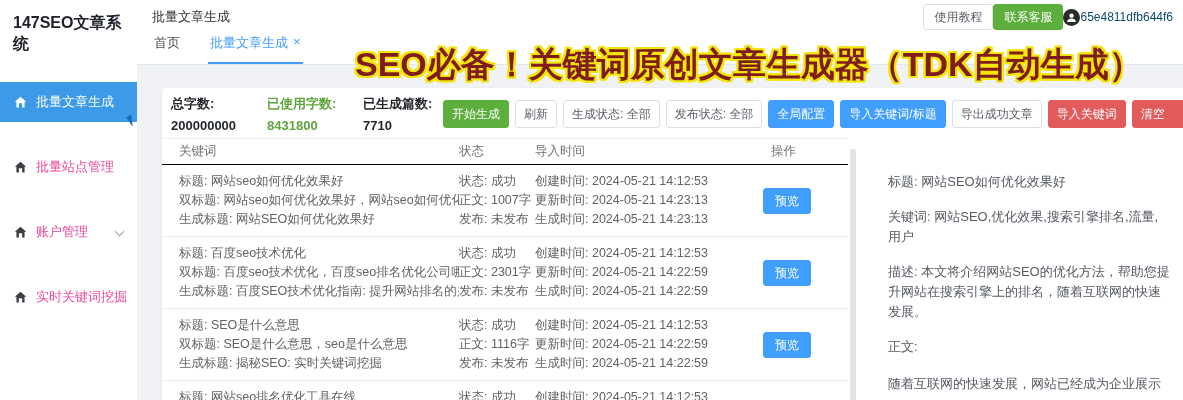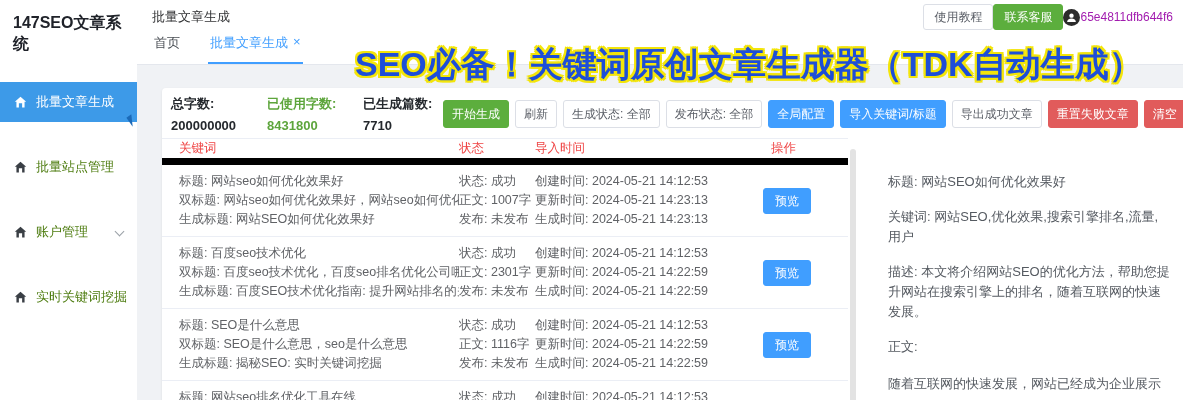"65e4811dfb644f6" .user-id { color: #a21caf -> #0c4a6e }
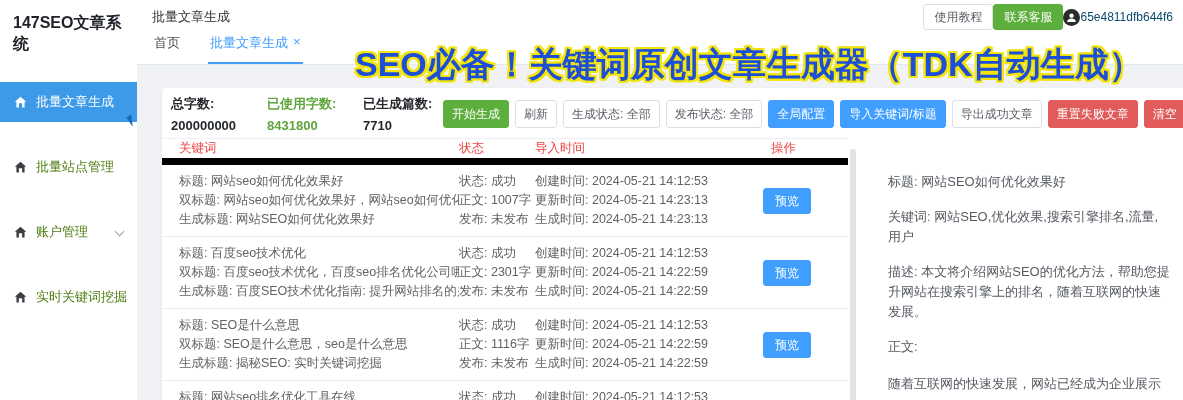"SEO必备！关键词原创文章生成器（TDK自动生成）" .overlay-title { color: #1d4ed8 -> #7f1d1d }
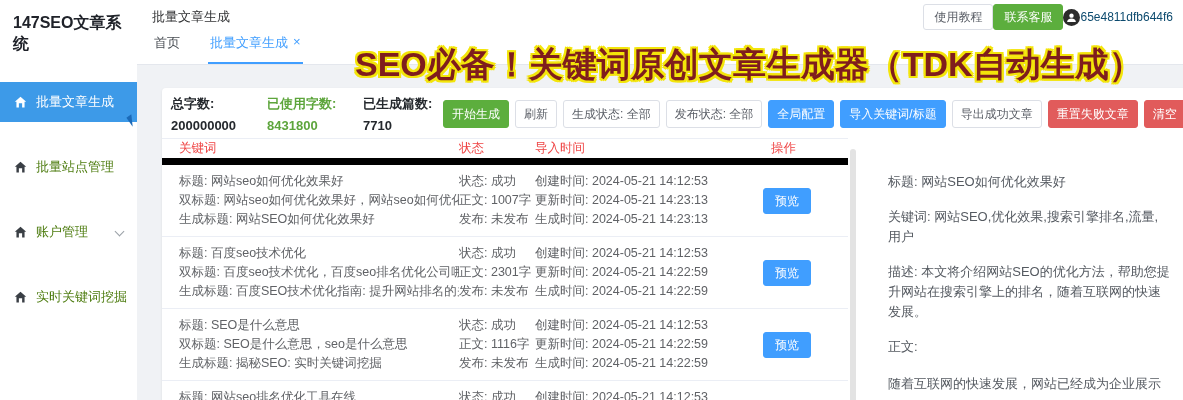"重置失败文章" span.btn { text: 重置失败文章 -> 导入关键词 }
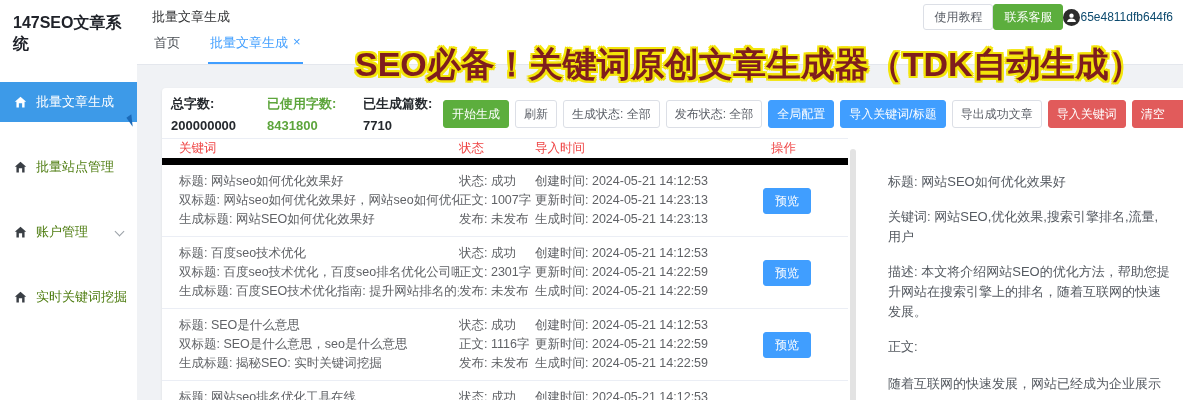"关键词" .t-head { border-bottom: 7px solid #000000 -> 1px solid #000000; color: #ef4444 -> #737373 }
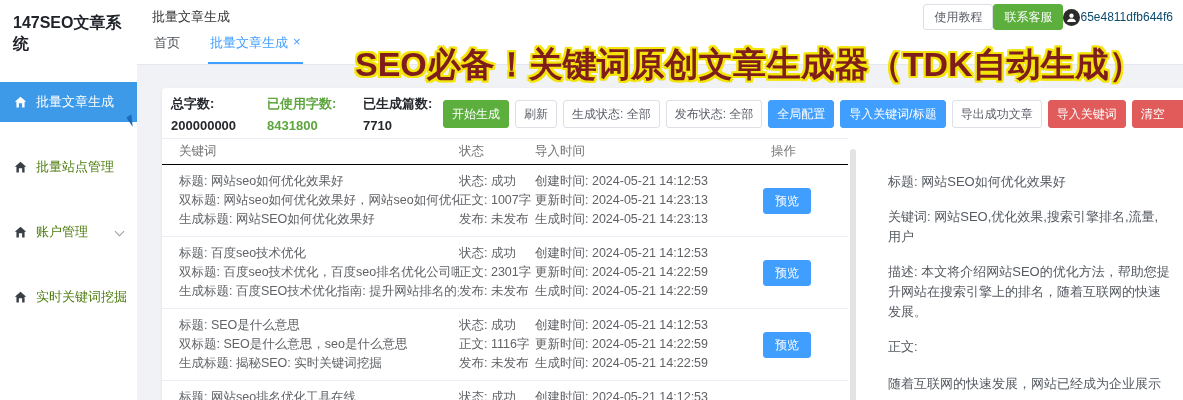"批量站点管理" .menu-item { color: #4d7c0f -> #ec4899 }
